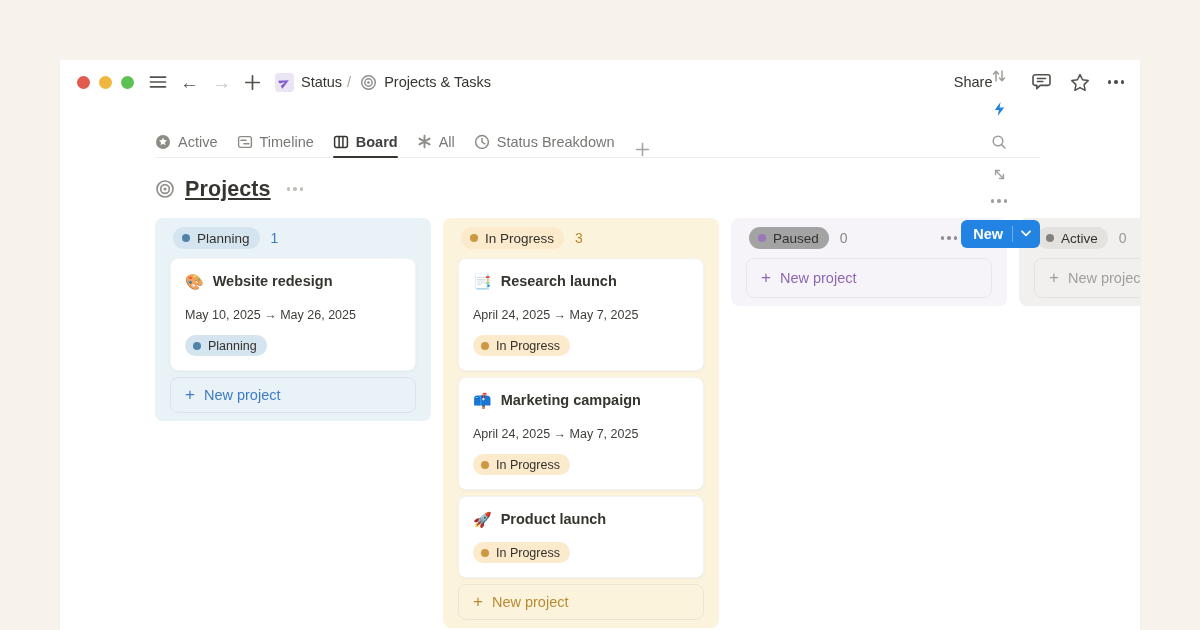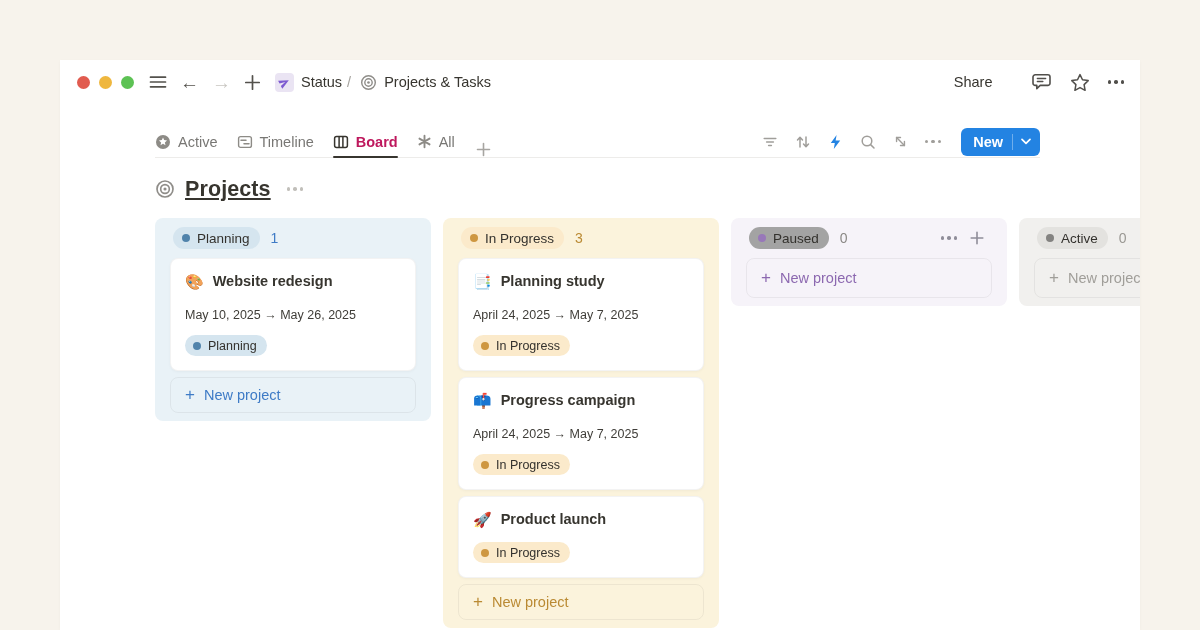"Board" .tab.active { color: #be185d -> #404040 }
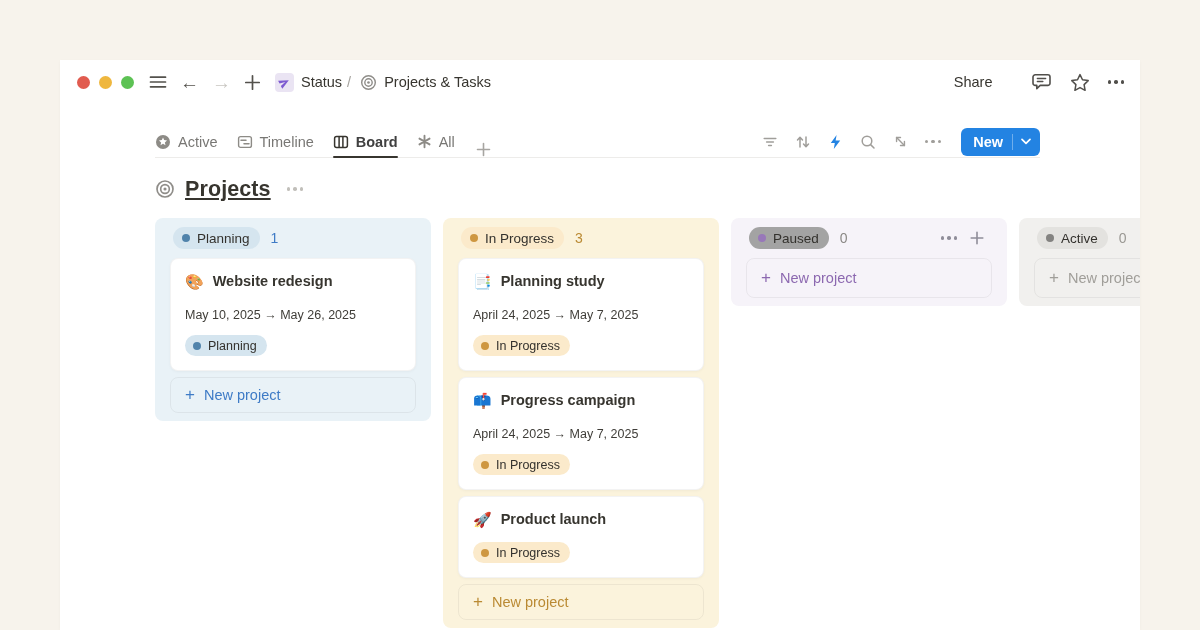"Status Breakdown" div.tab { html: none -> <div> <svg> <circle></circle> <path></path> </svg> <span>Status Breakdown</span> </div> }
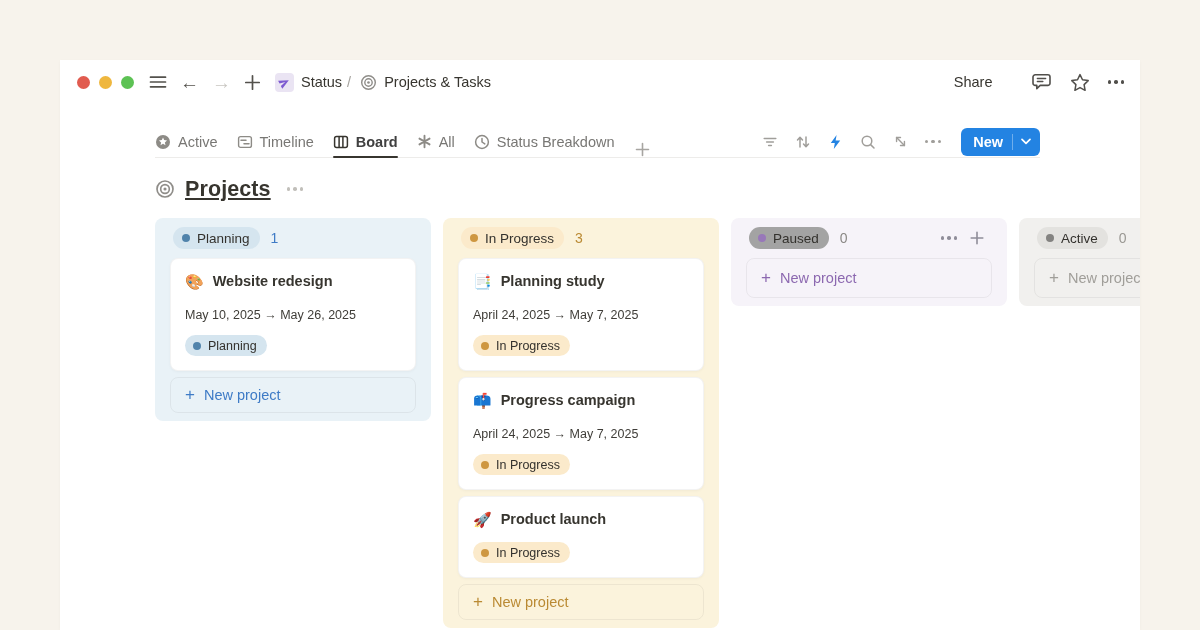"New" .view-controls { flex-direction: none -> column }
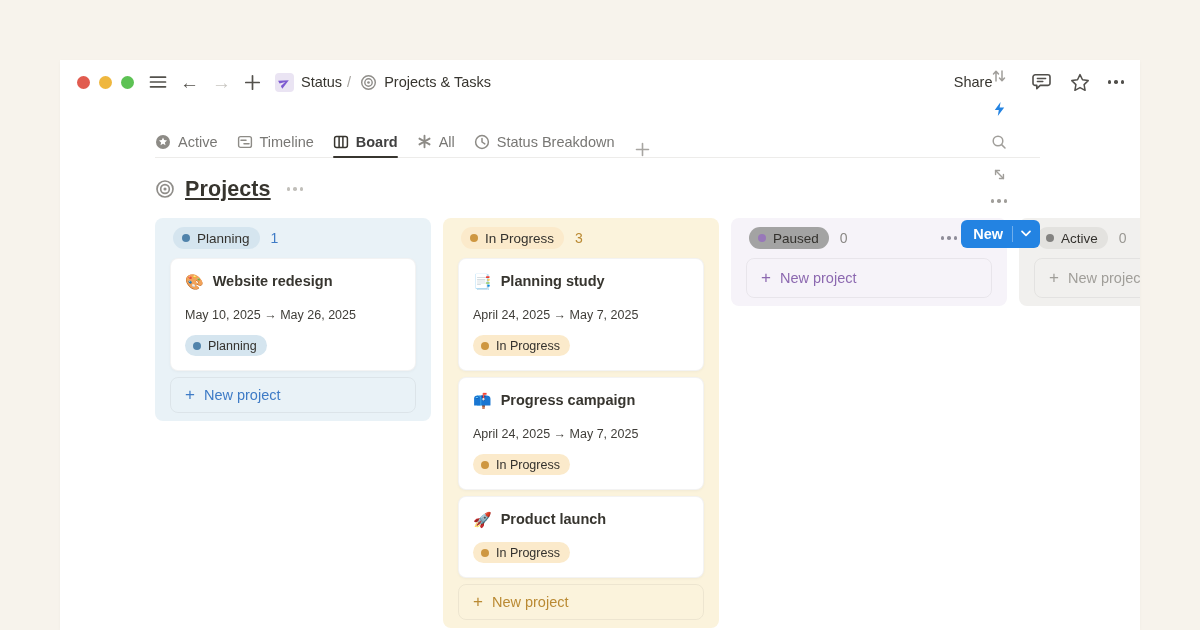"Planning study" span.name { text: Planning study -> Research launch }
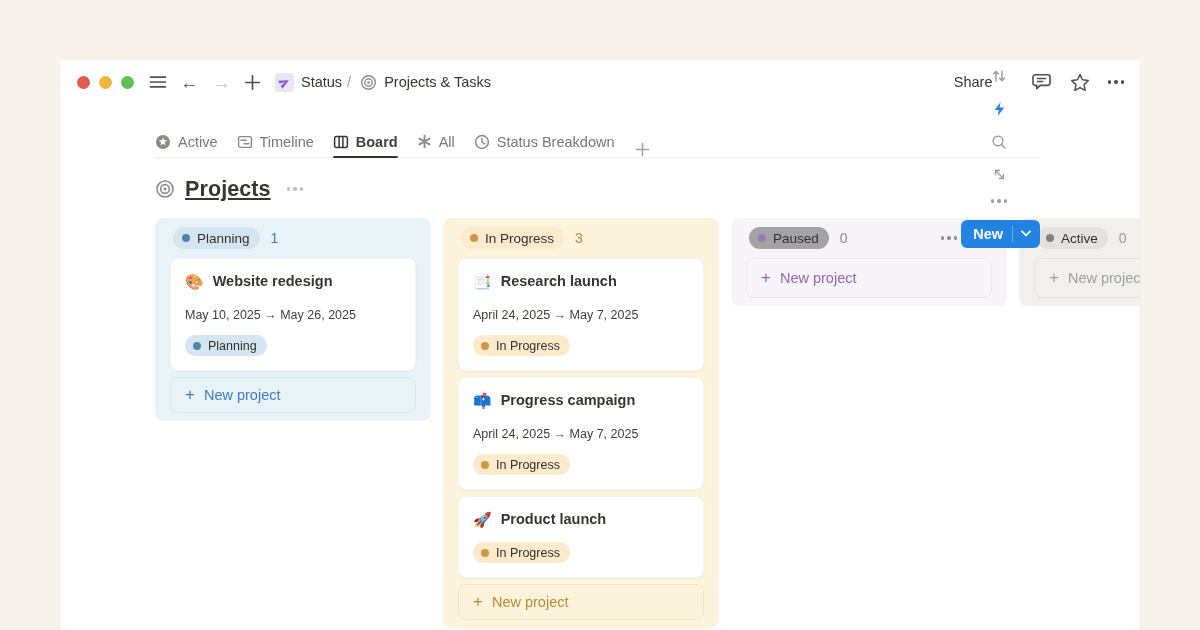"Progress campaign" span.name { text: Progress -> Marketing }
